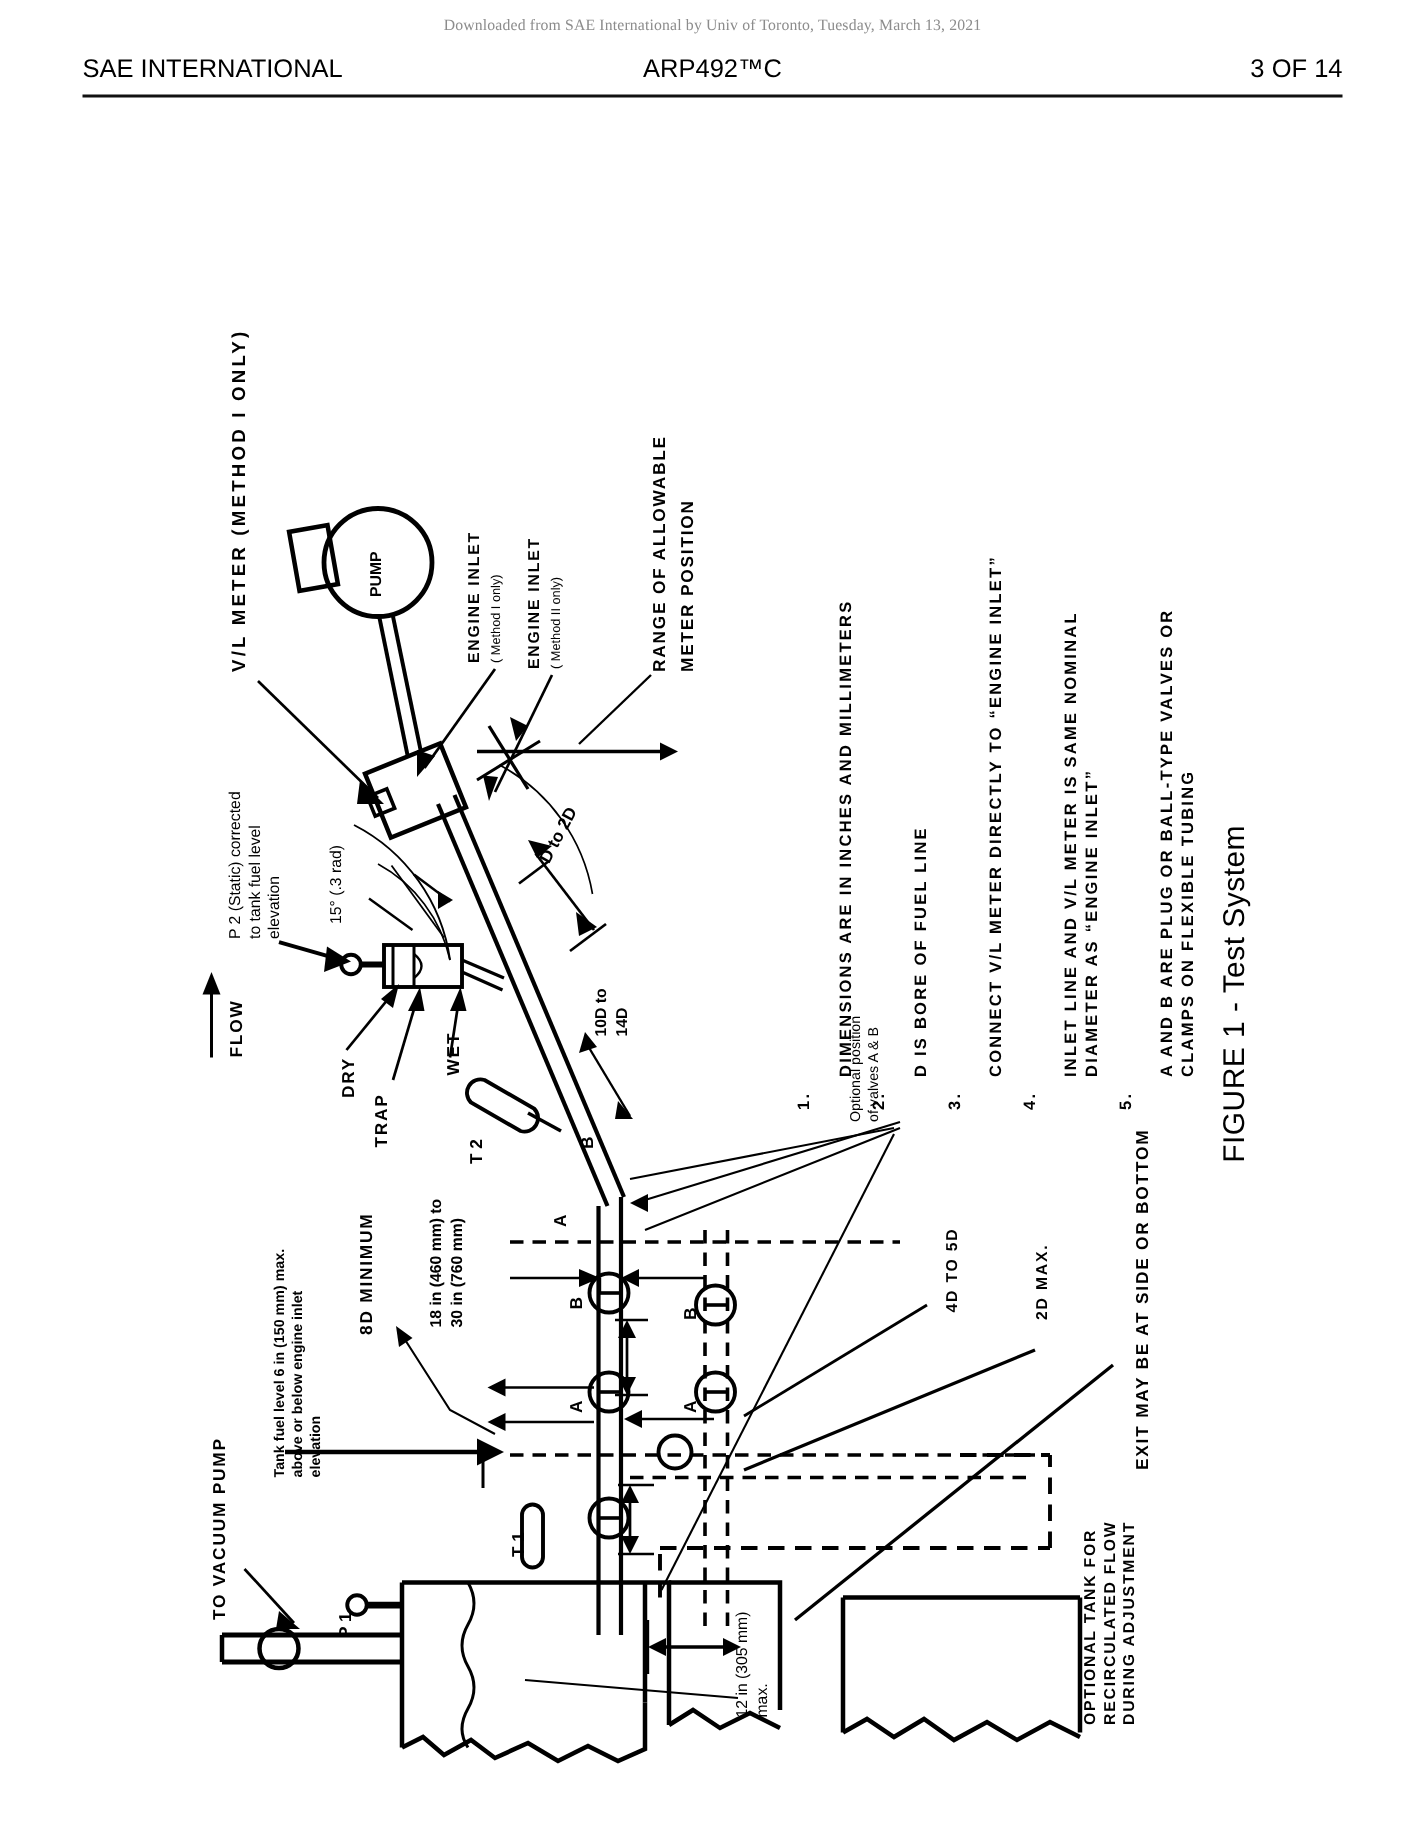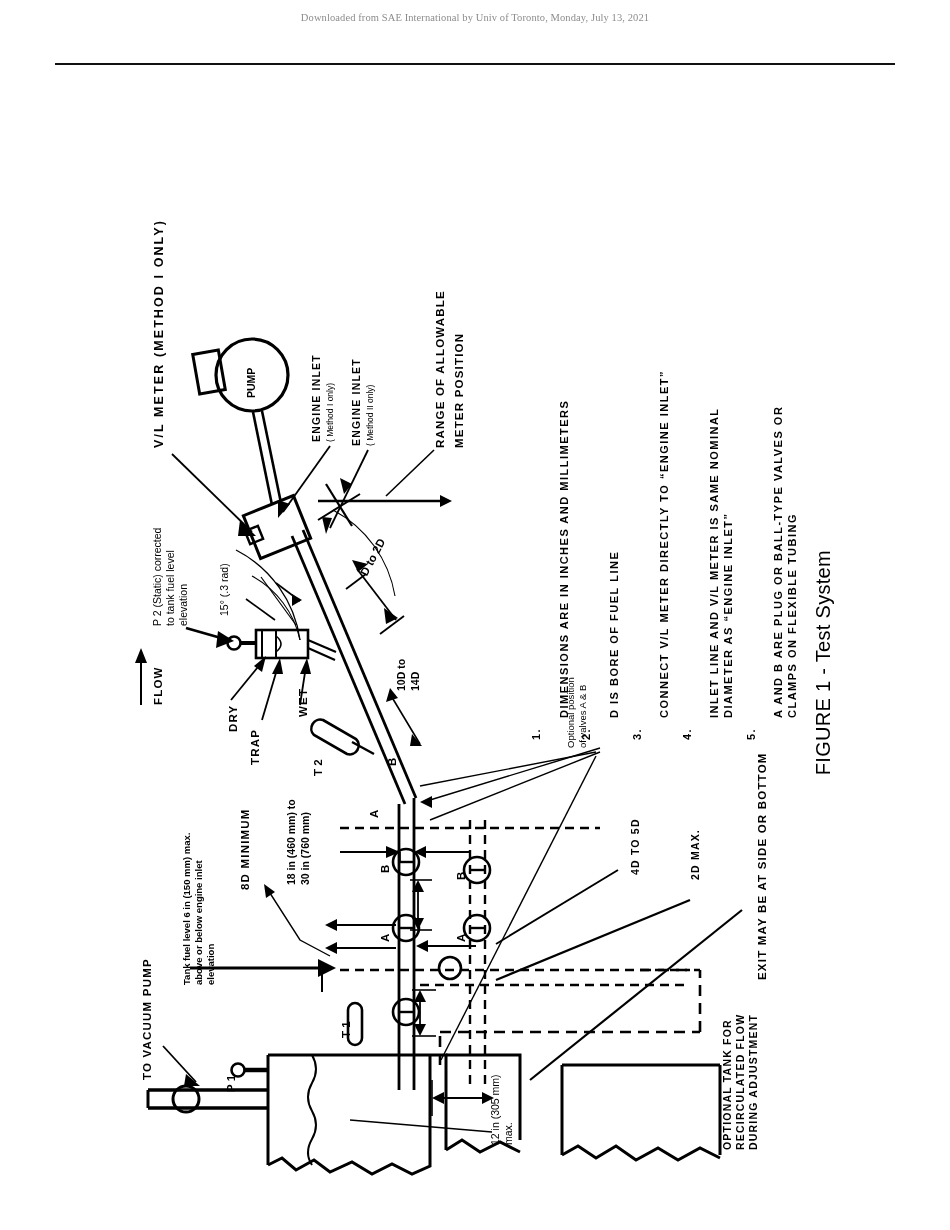"Downloaded from SAE International by" div { text: Monday, July -> Tuesday, March }
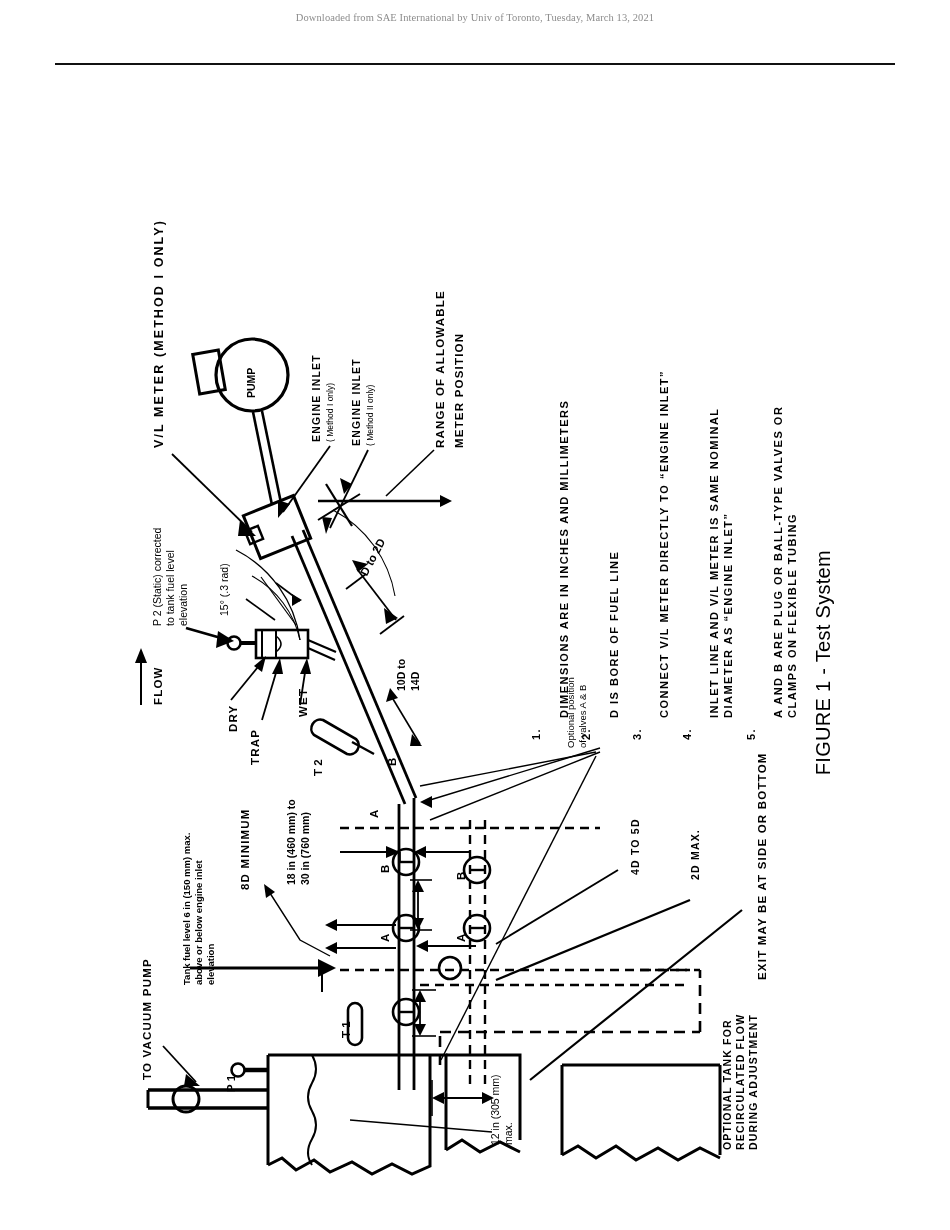"SAE INTERNATIONAL" div { html: none -> <div> <div>SAE INTERNATIONAL</div> <div>ARP492™C</div> <div>3 OF 14</div> </div> }
